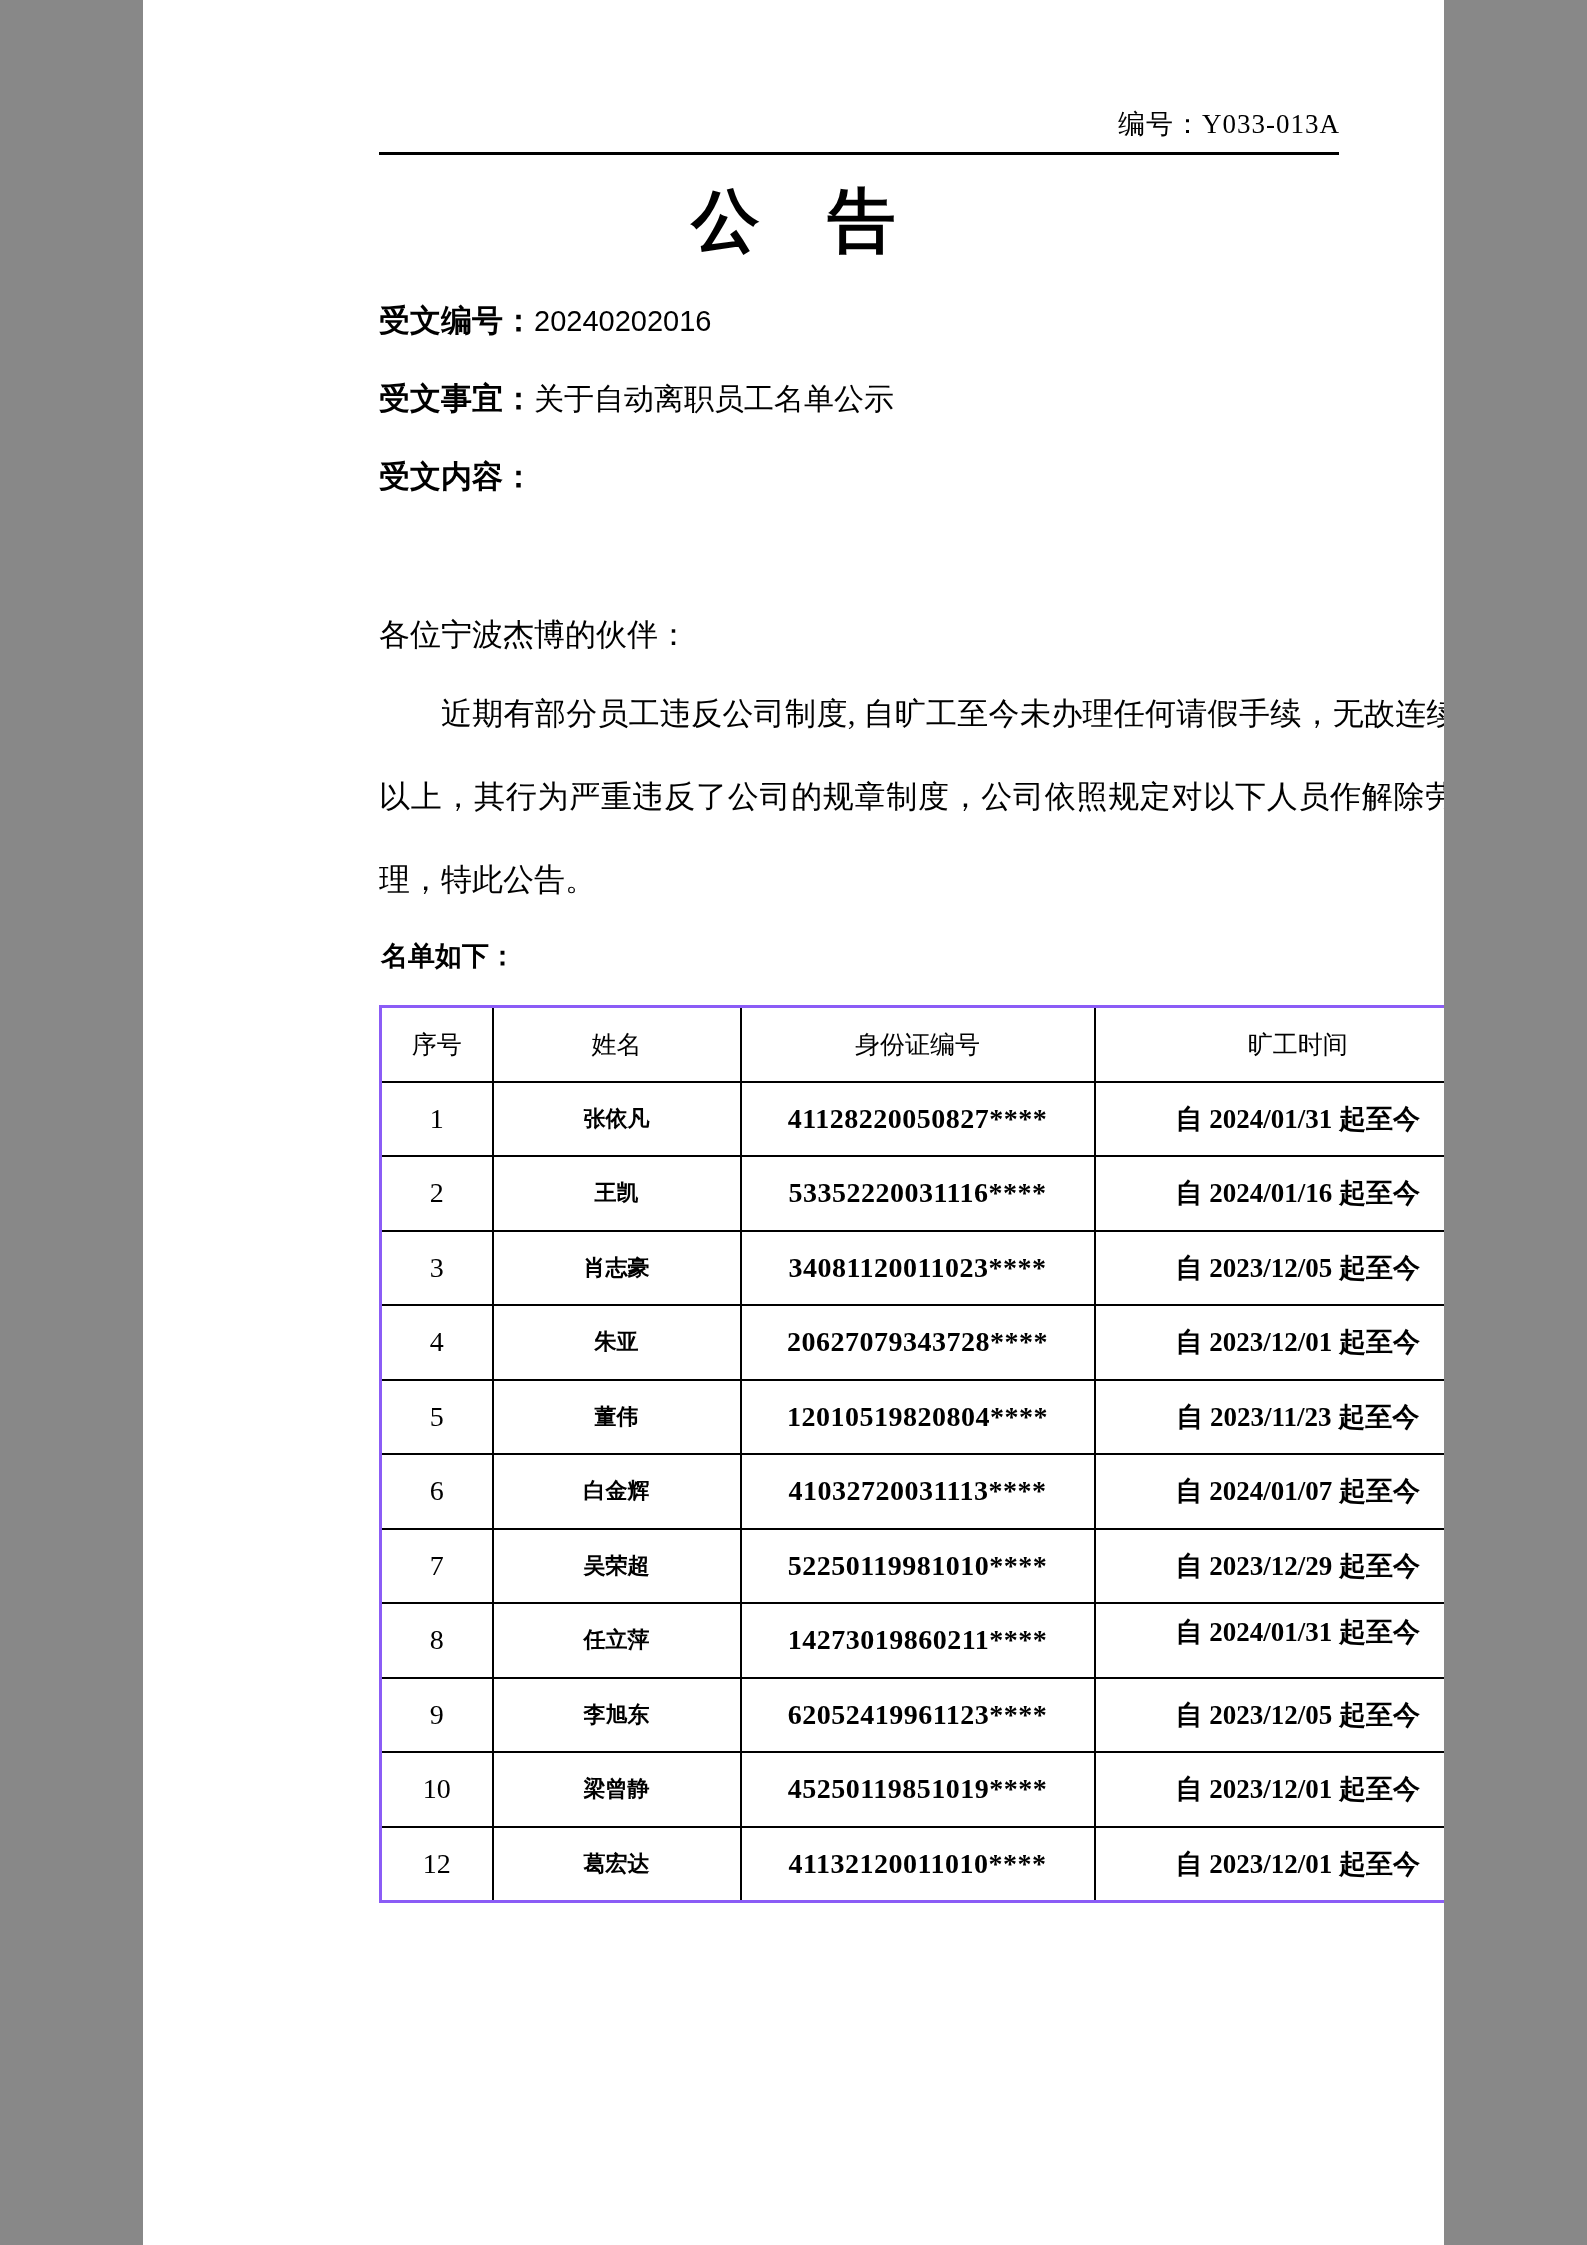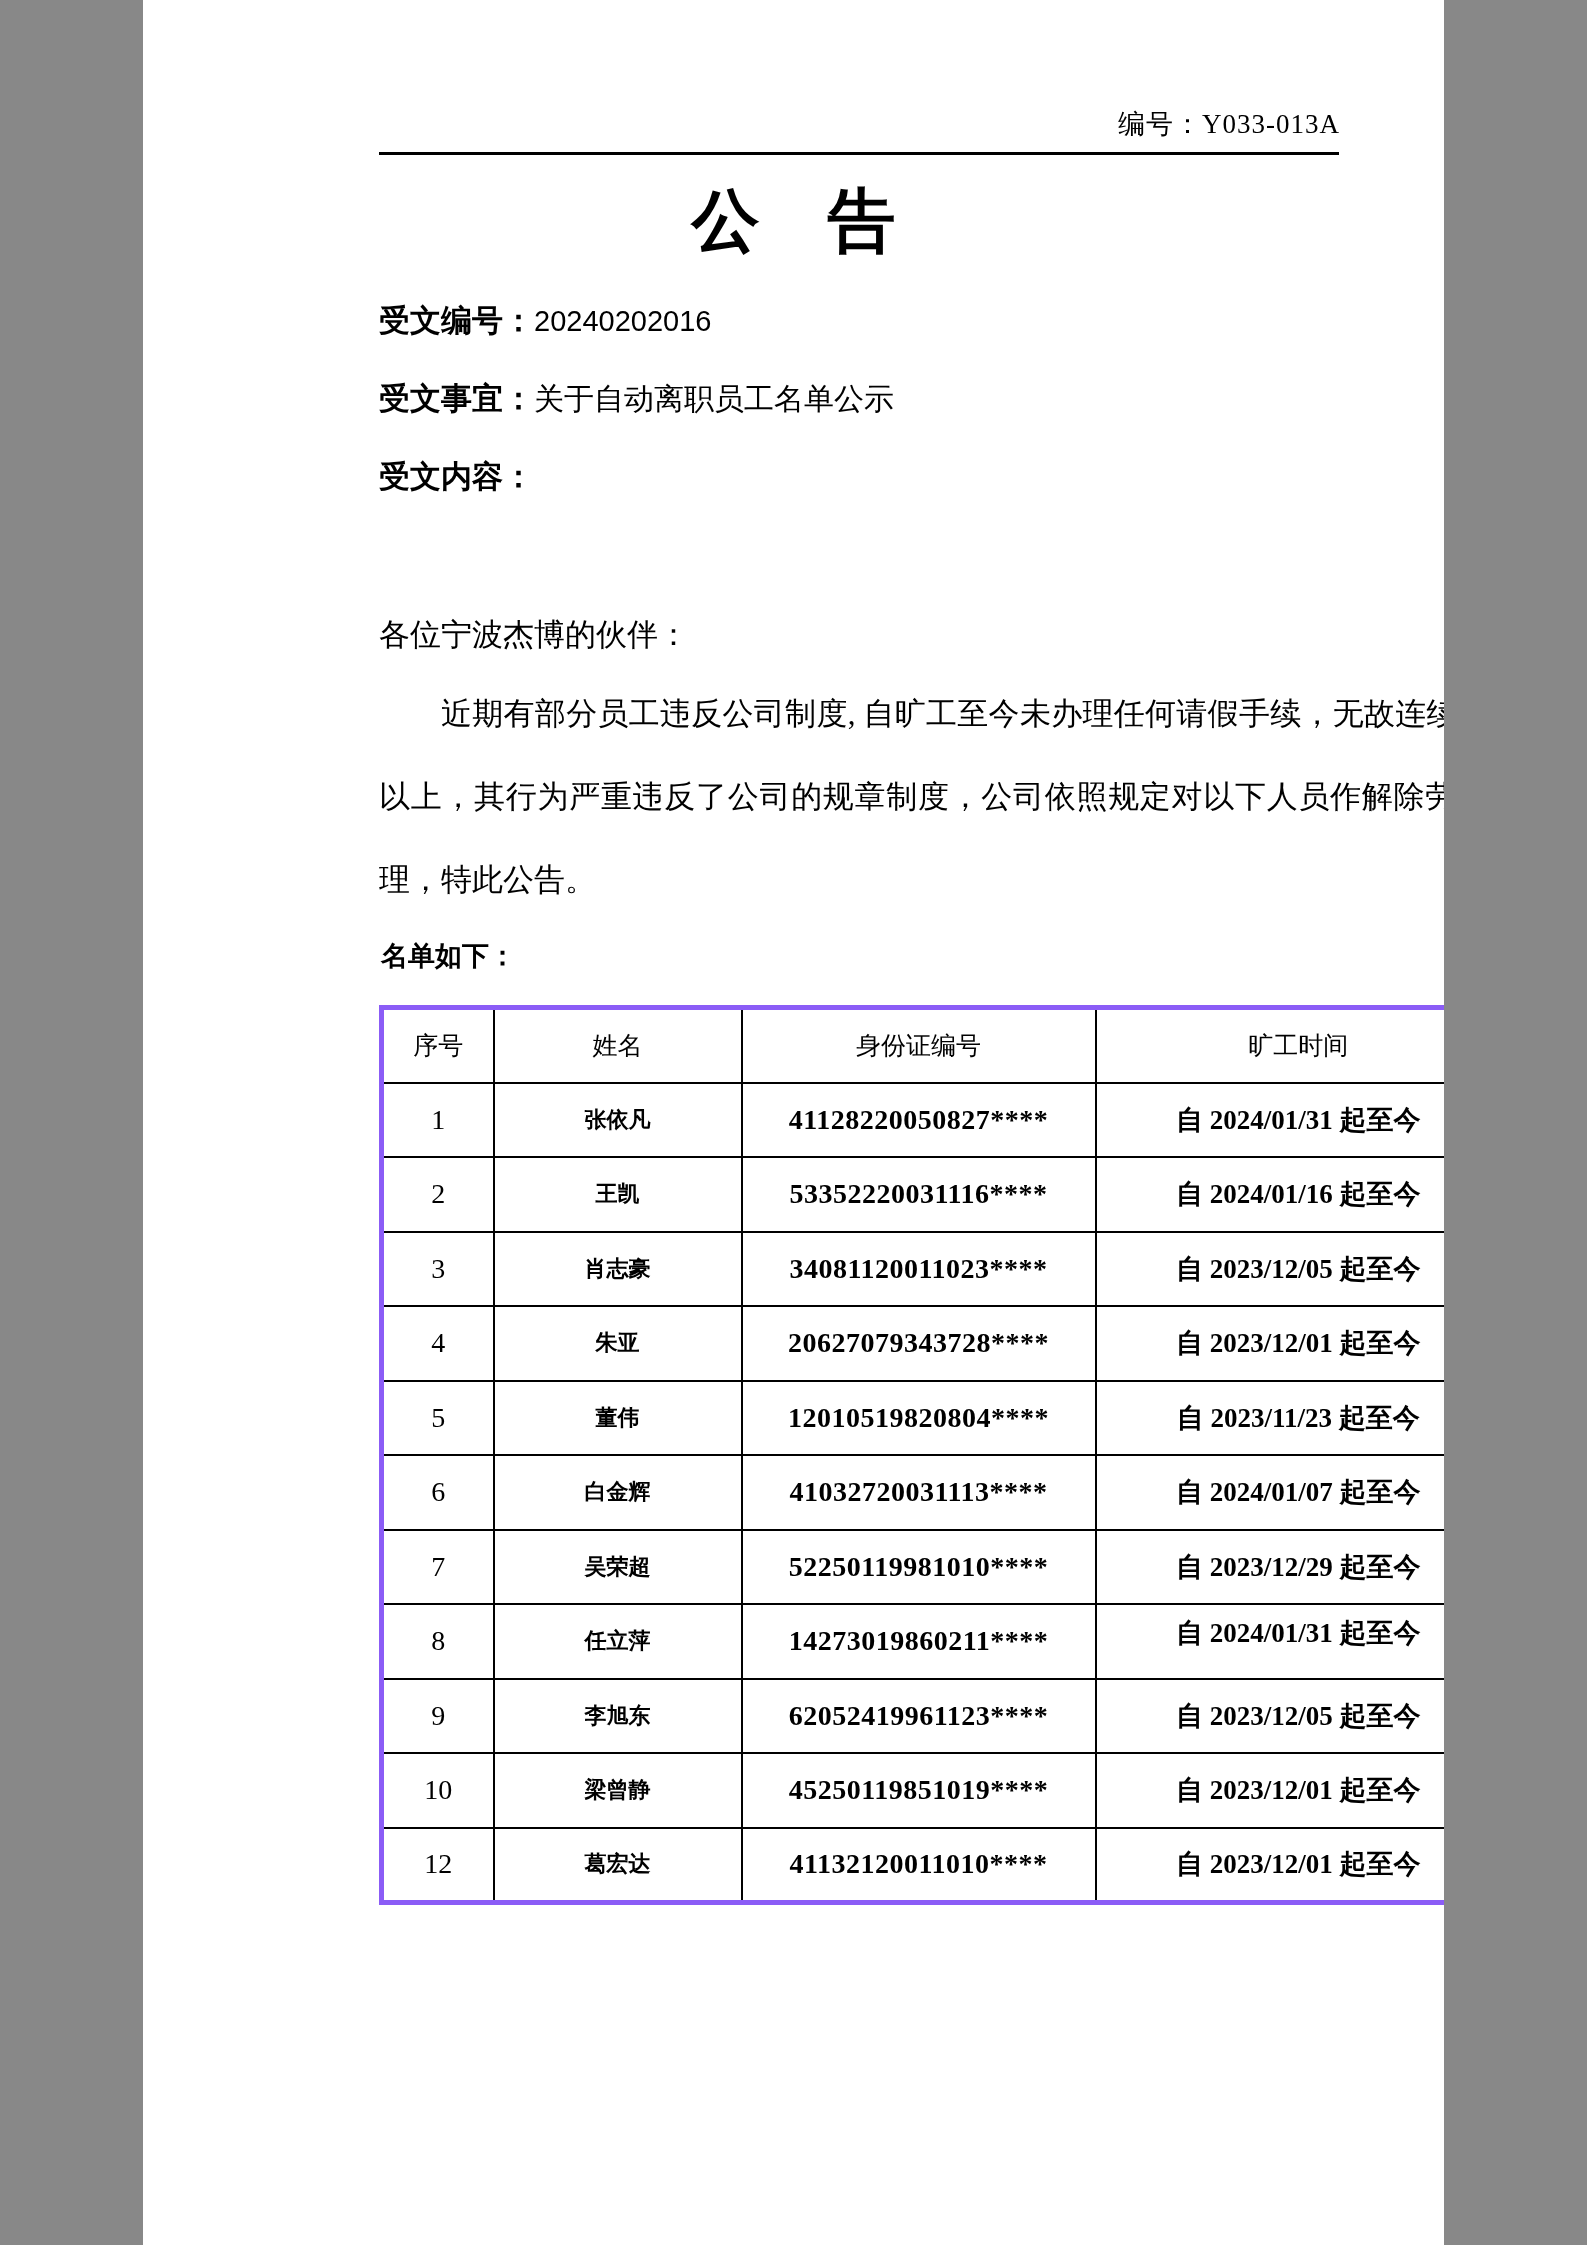"序号" table.roster { border: 5px solid #8b5cf6 -> 3px solid #8b5cf6 }
